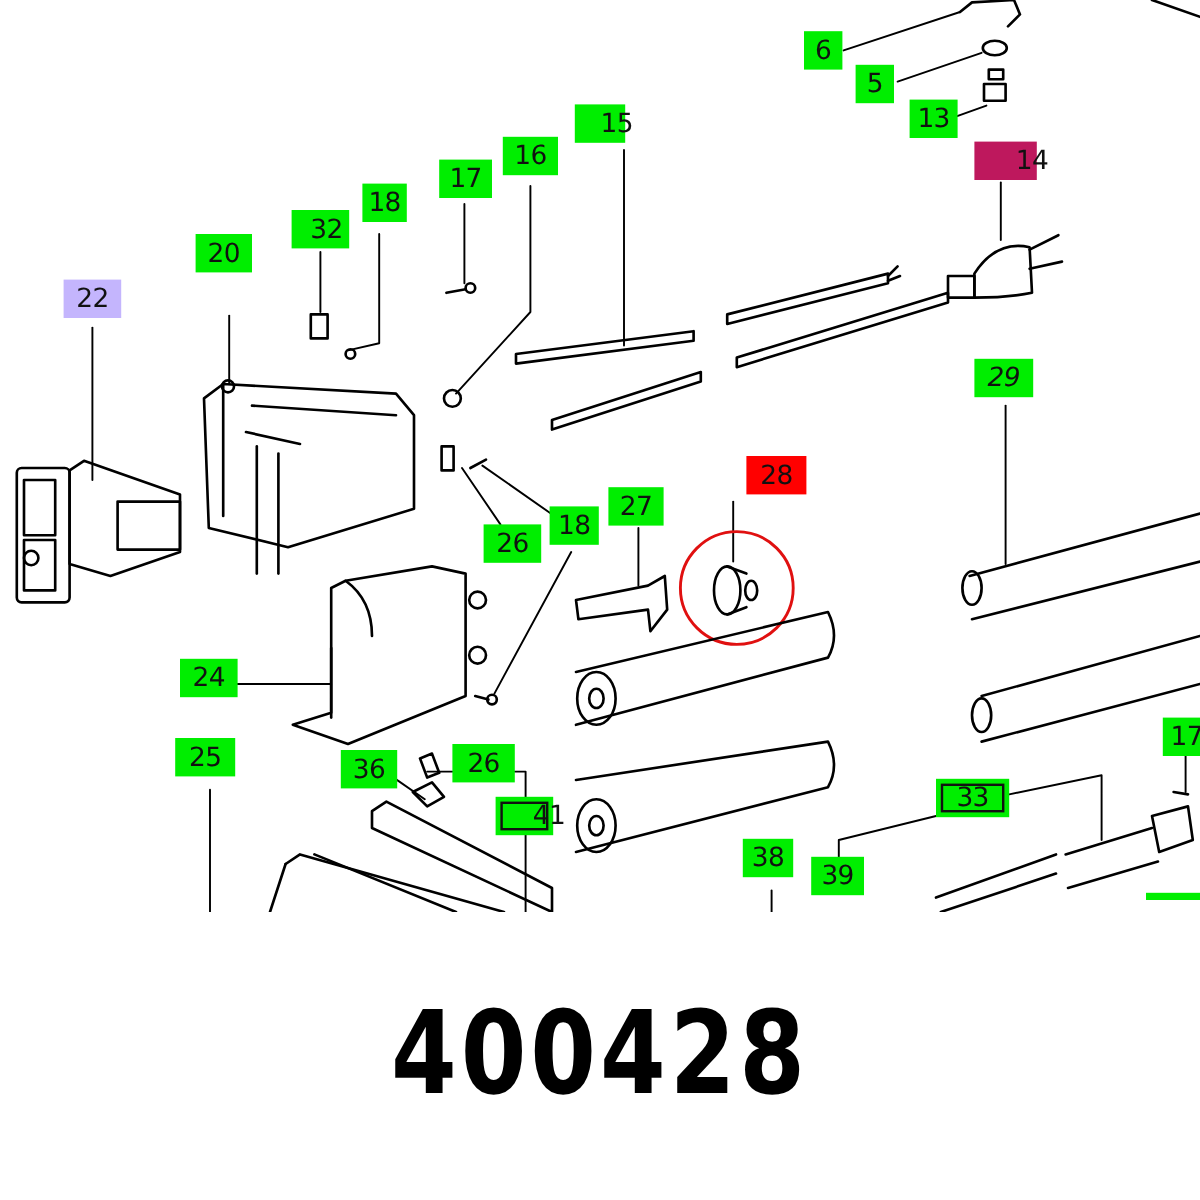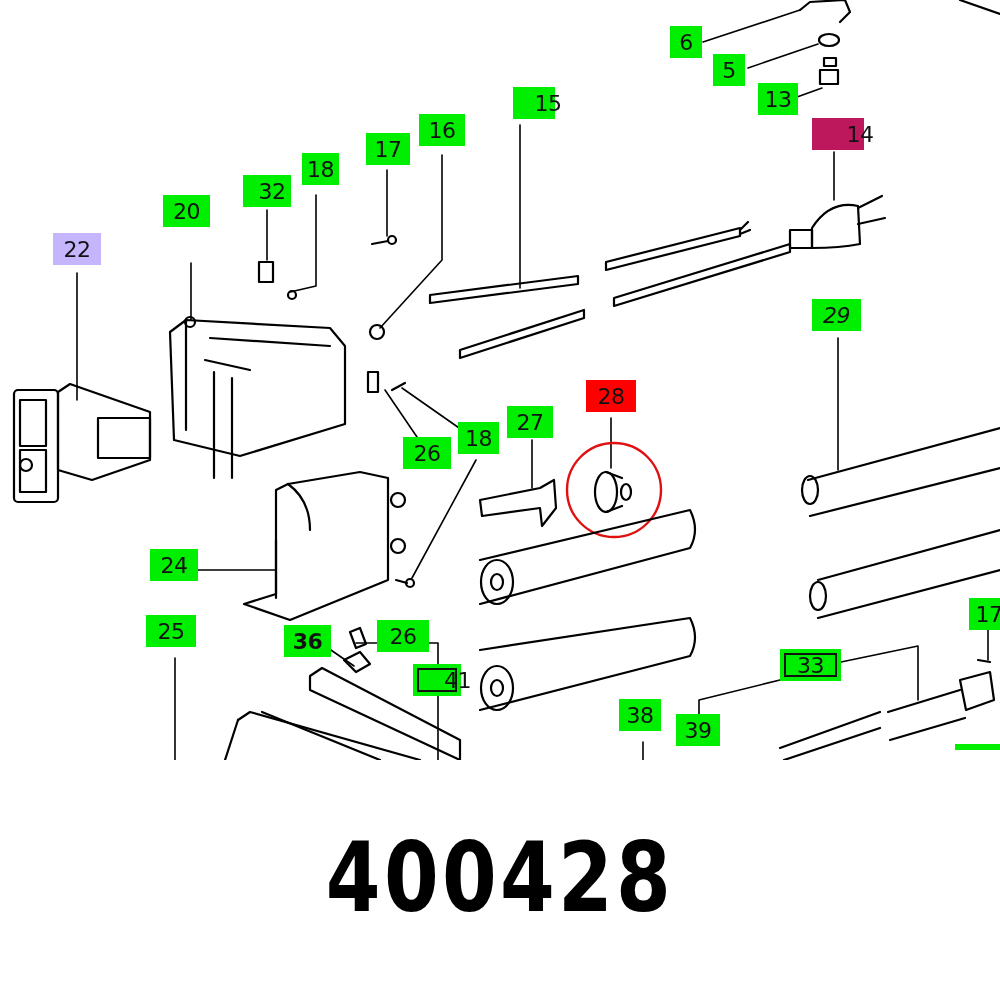"15" div.callout { left: 513px -> 479px }
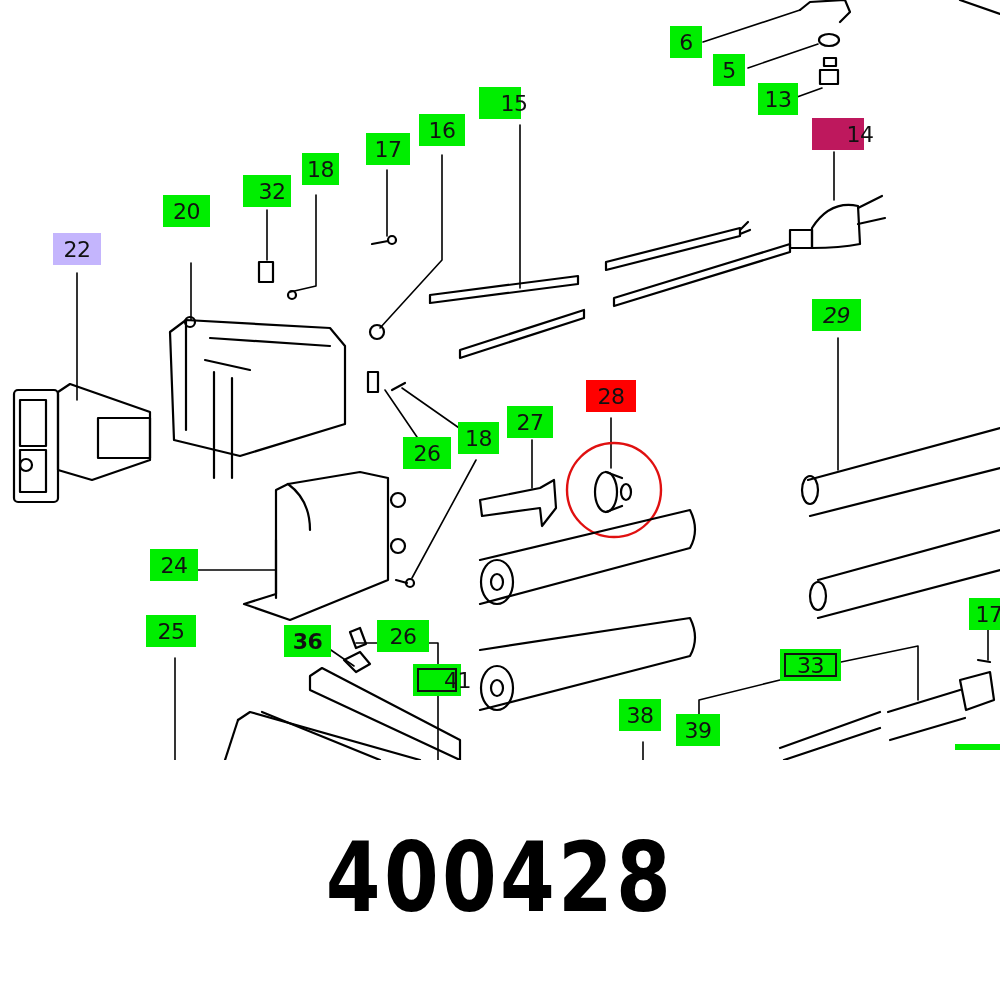"28" .callout.active { margin-left: none -> 36px }
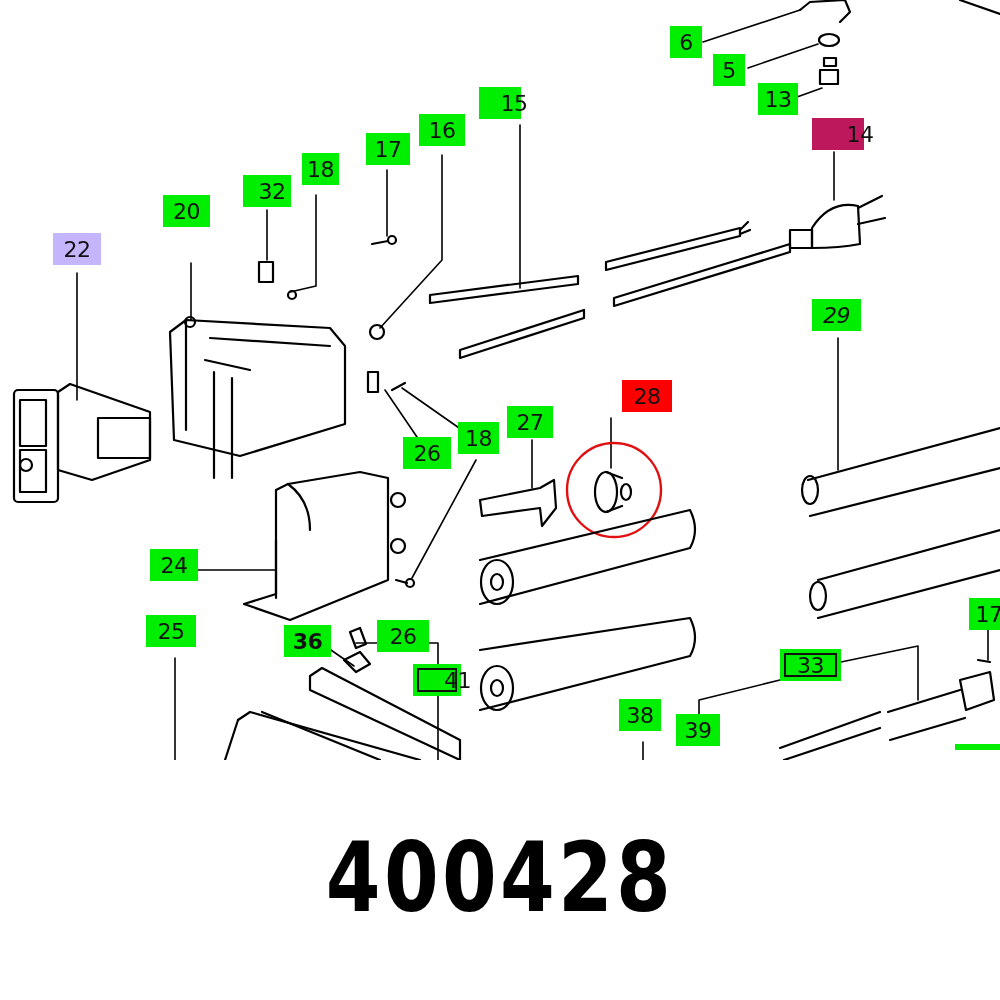"36" div.callout { font-weight: bold -> none }
